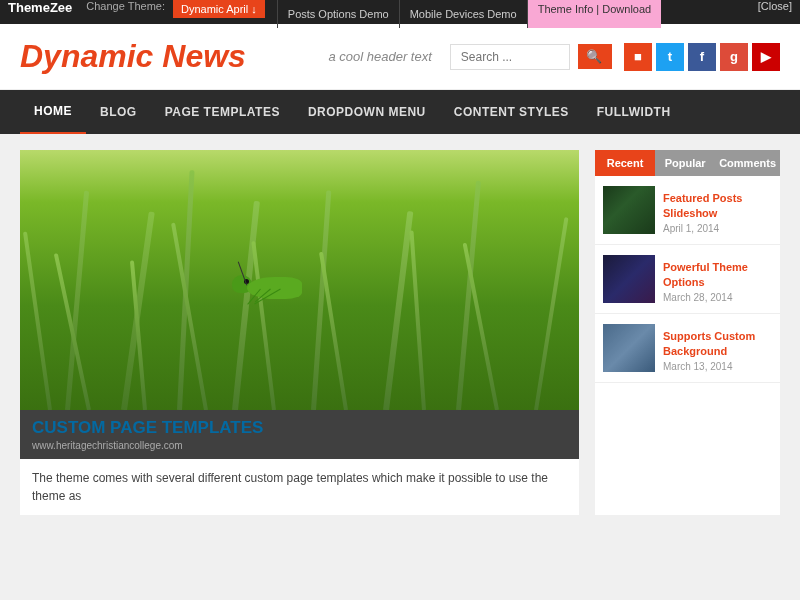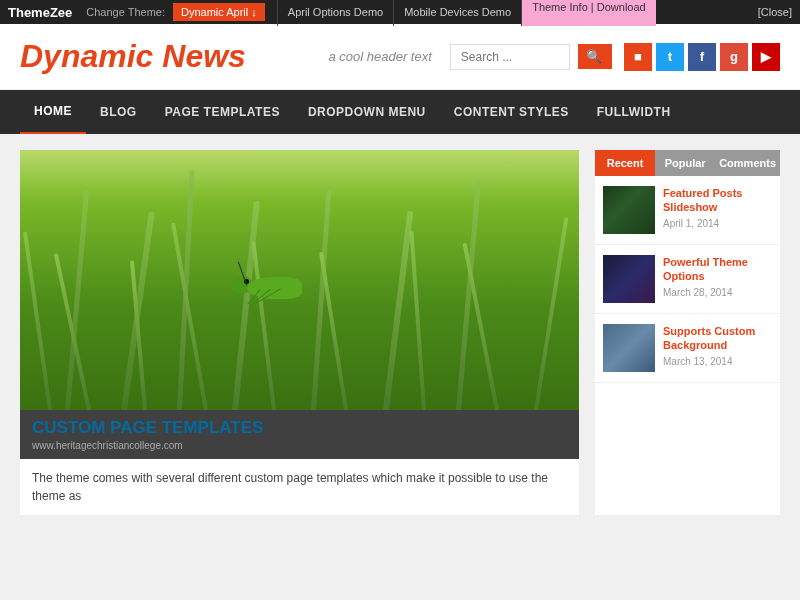"ThemeZee" #admin-bar { align-items: center -> flex-start }
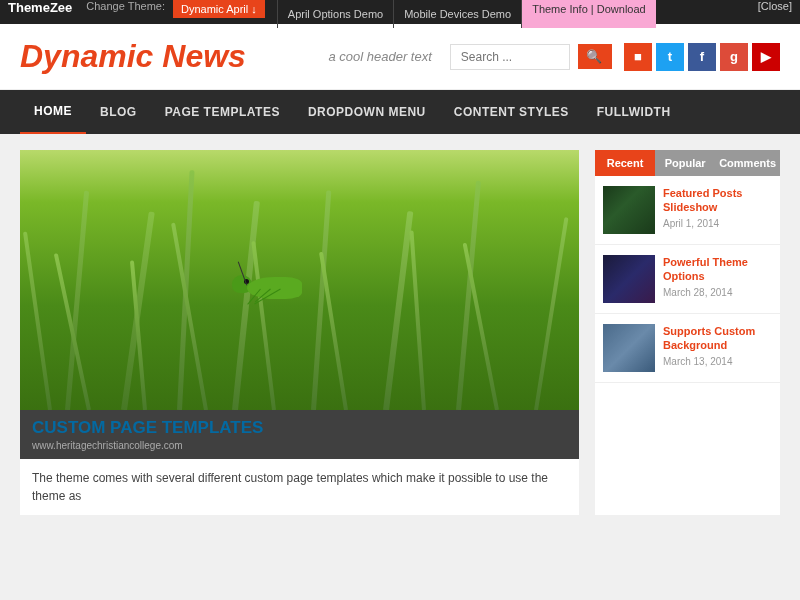"April Options Demo" a.nav-link { text: April -> Posts }
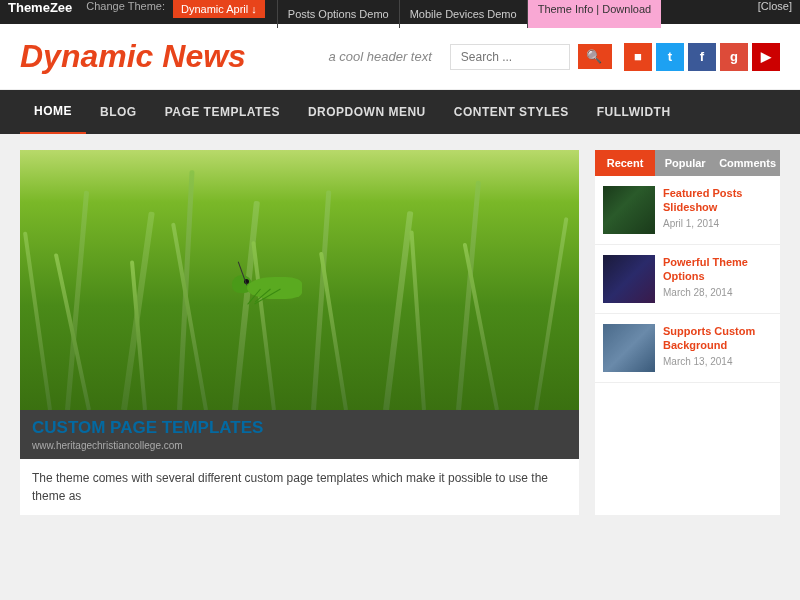"Featured Posts Slideshow" .sidebar-post { align-items: flex-start -> flex-end }
